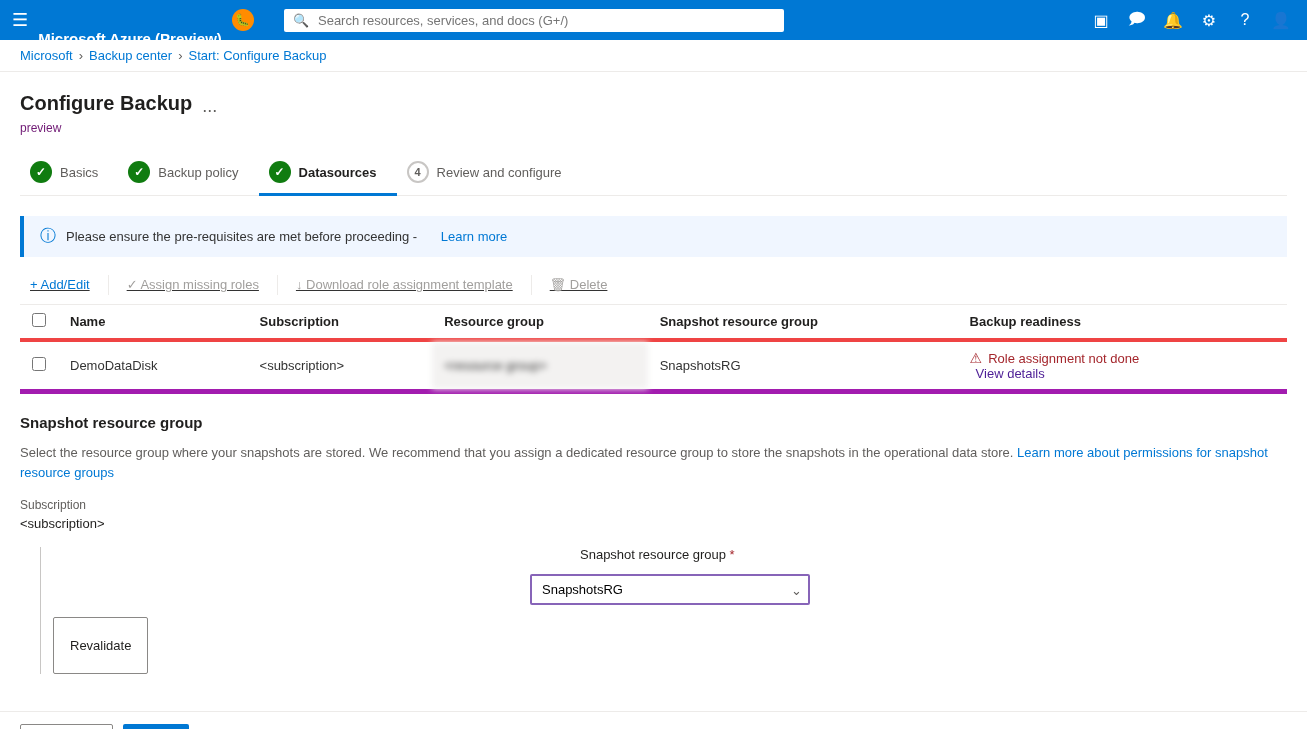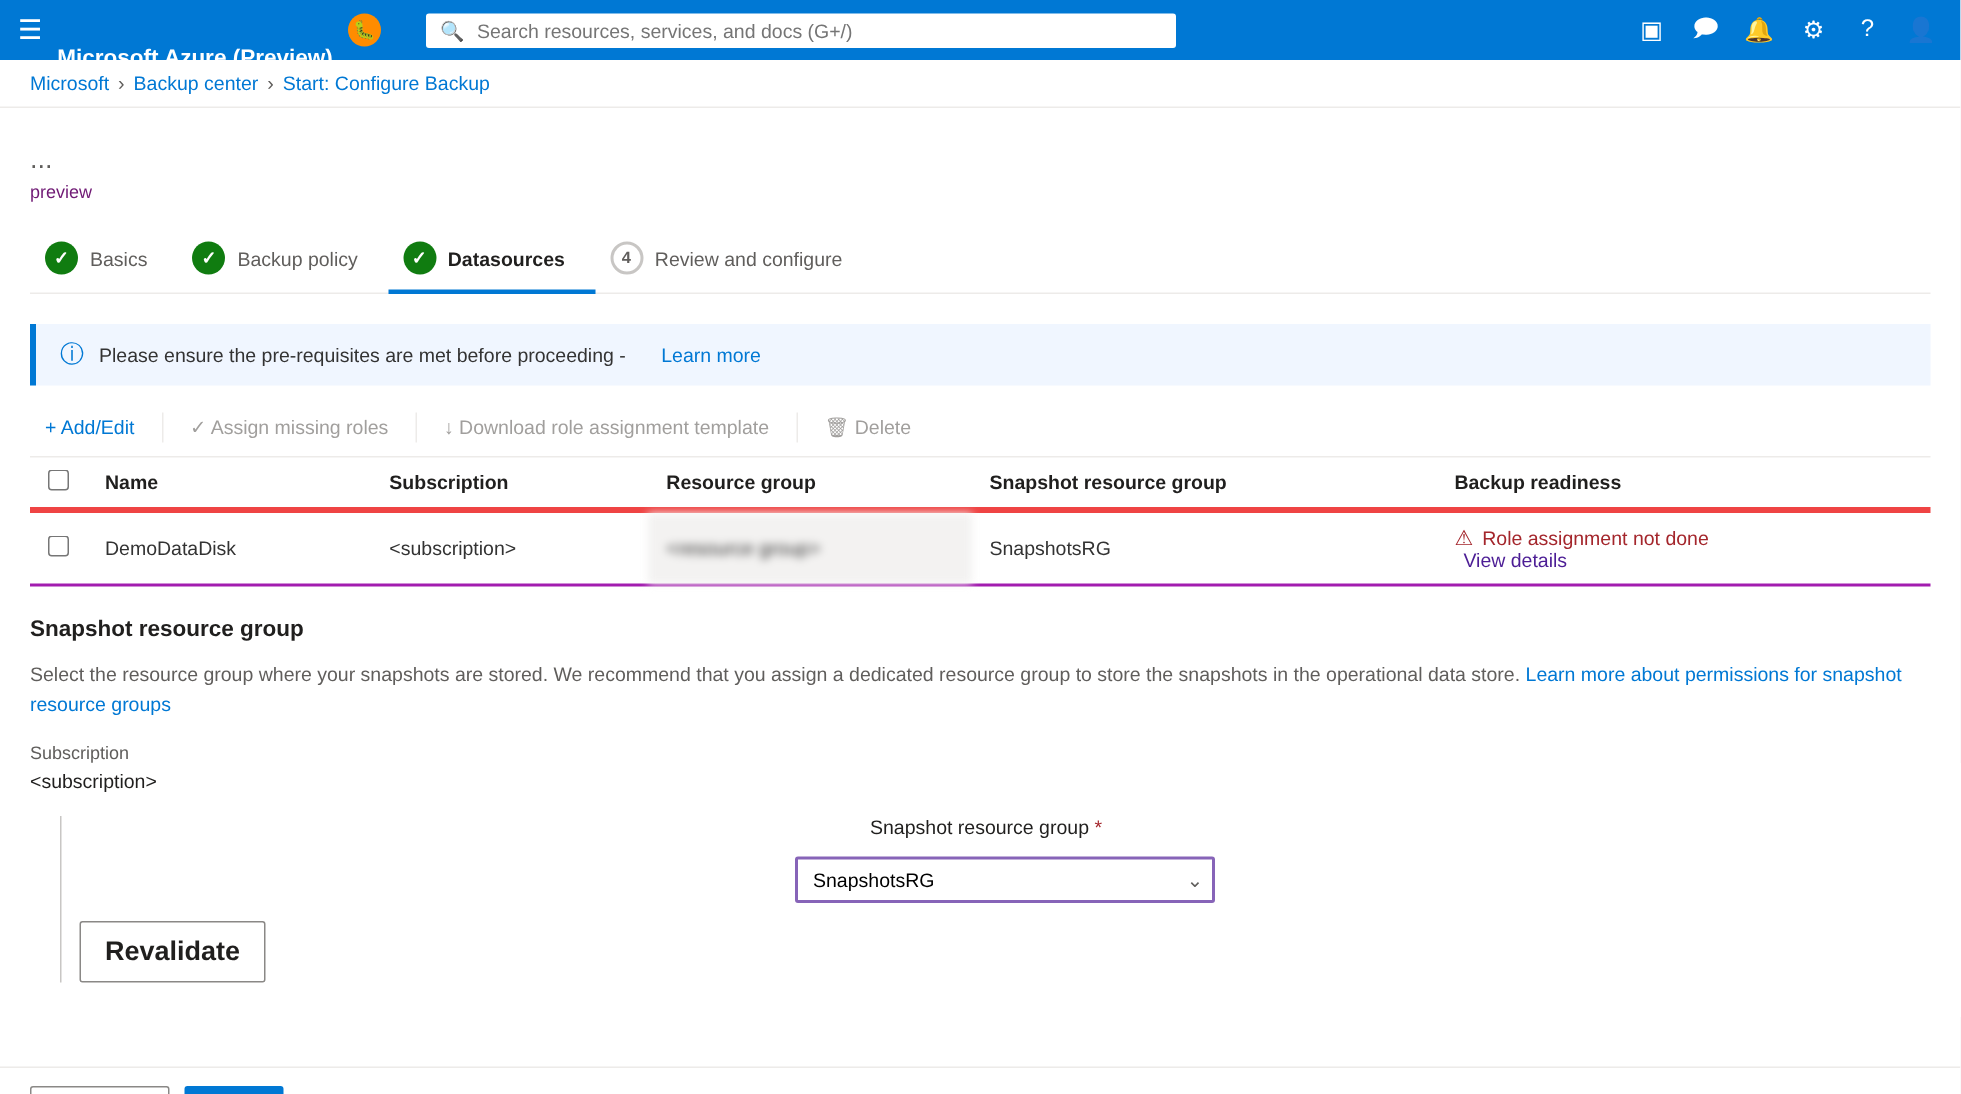"Configure Backup" span.page-title { html: none -> <span>Configure Backup</span> }
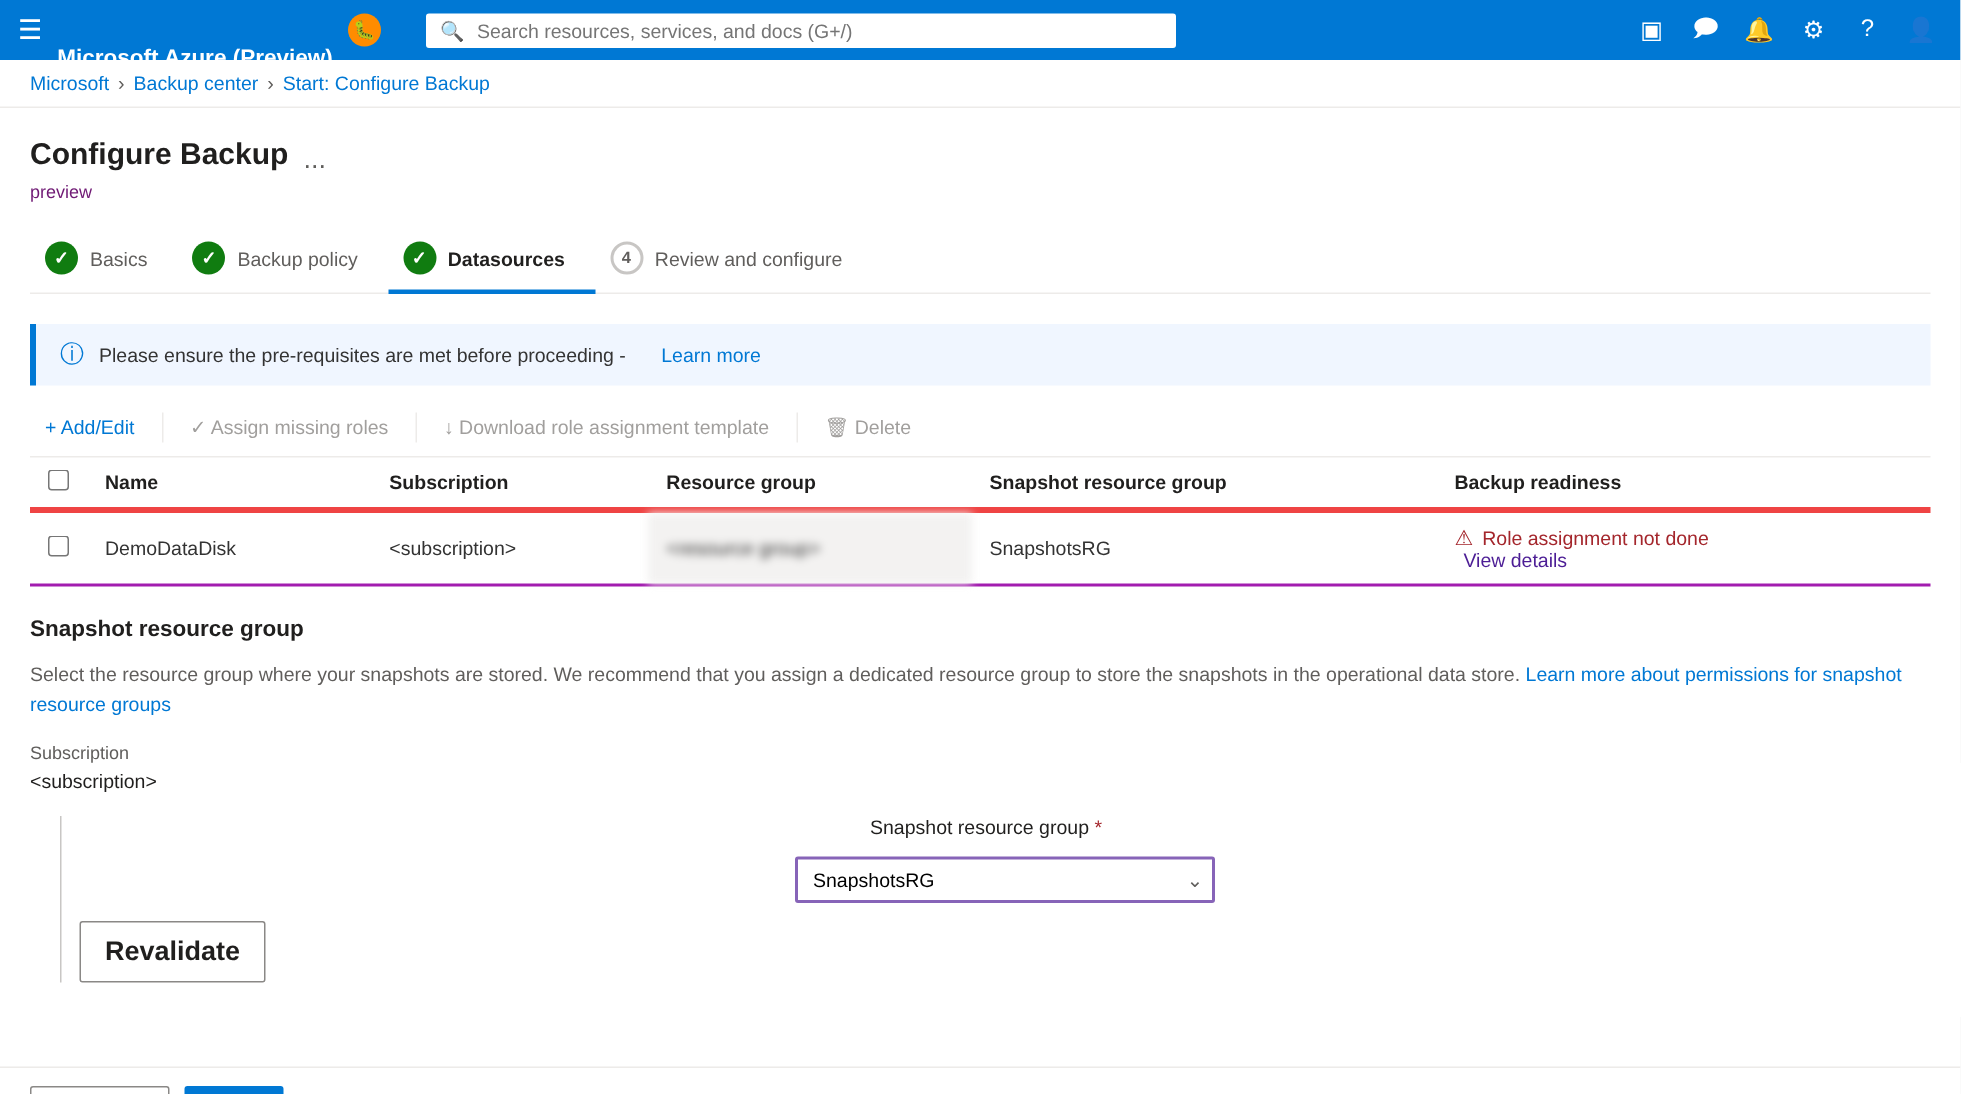"+ Add/Edit" .toolbar { text-decoration: none -> underline }
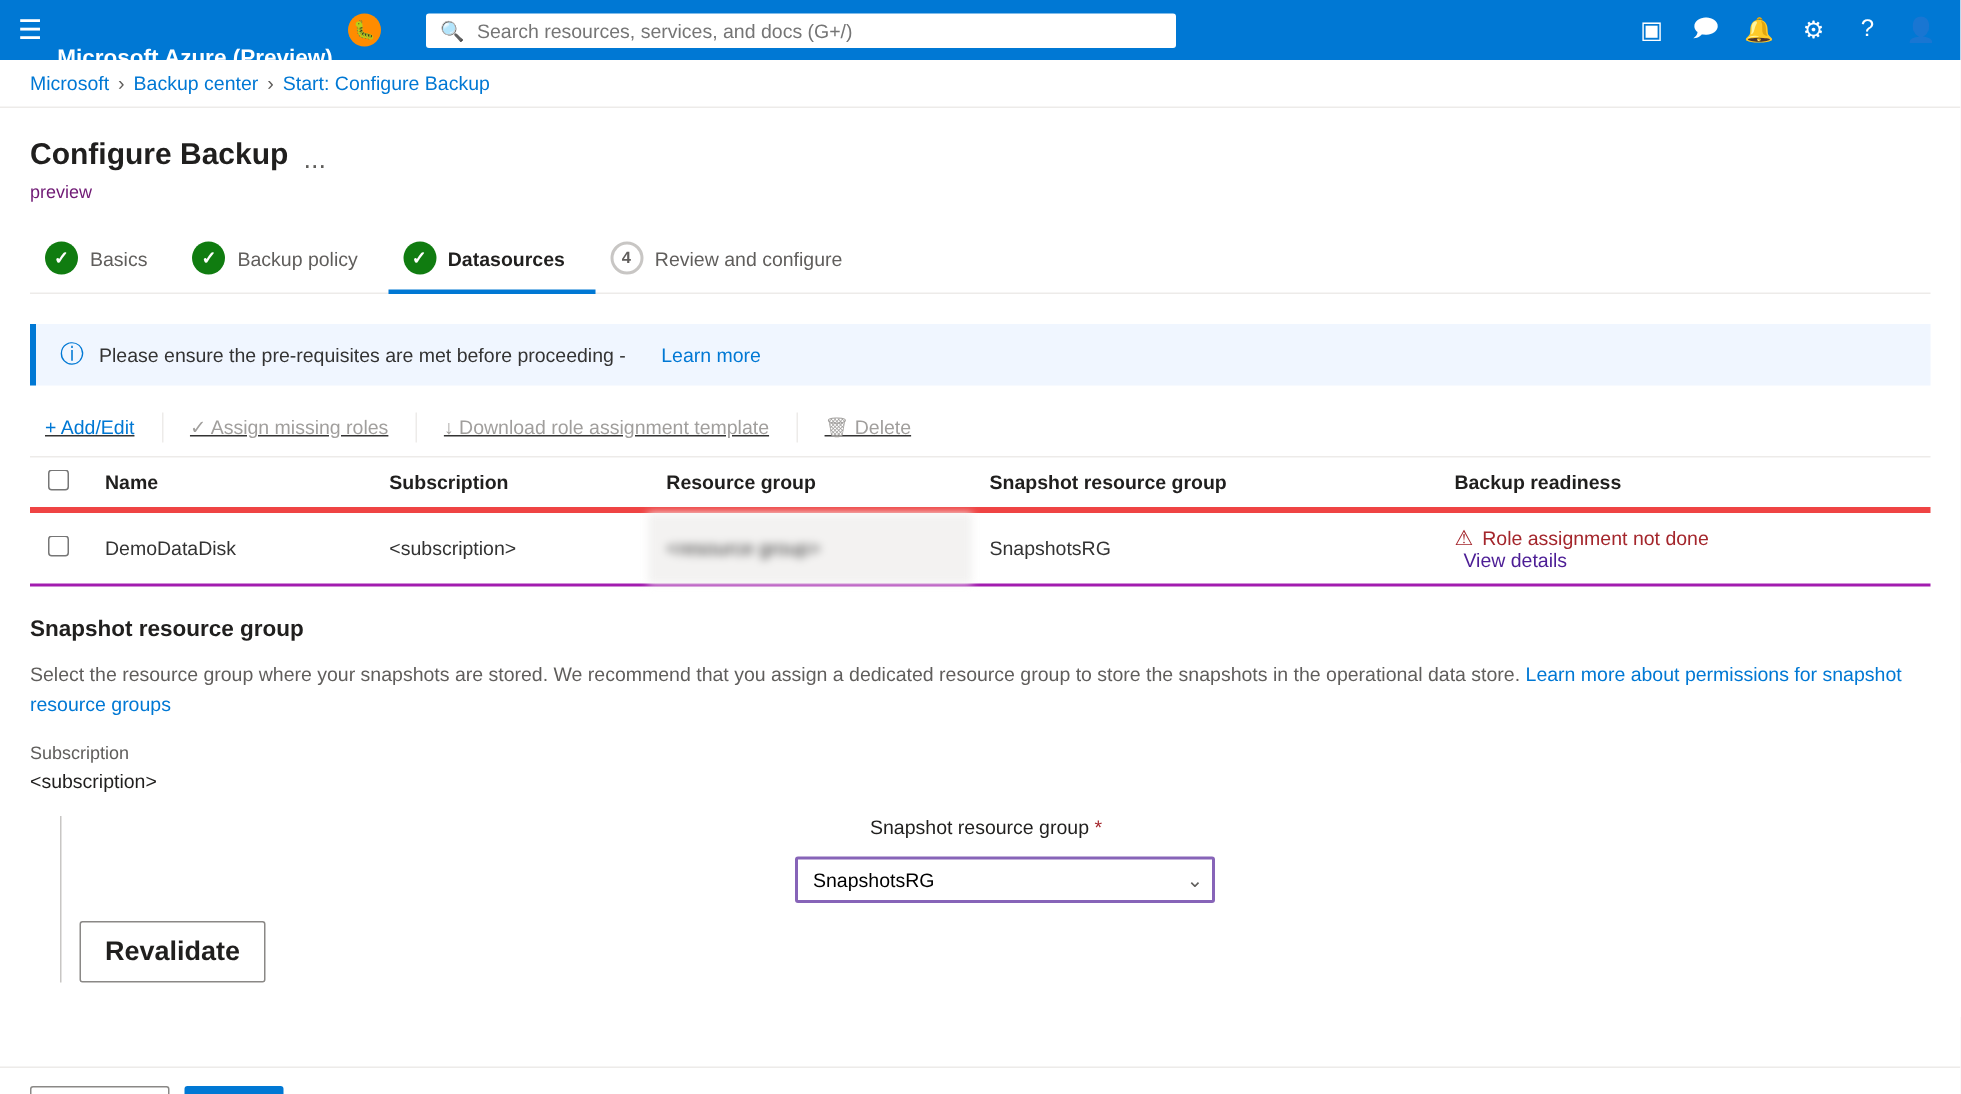"DemoDataDisk" .data-table td { border-bottom: 2px solid #a21caf -> 5px solid #a21caf }
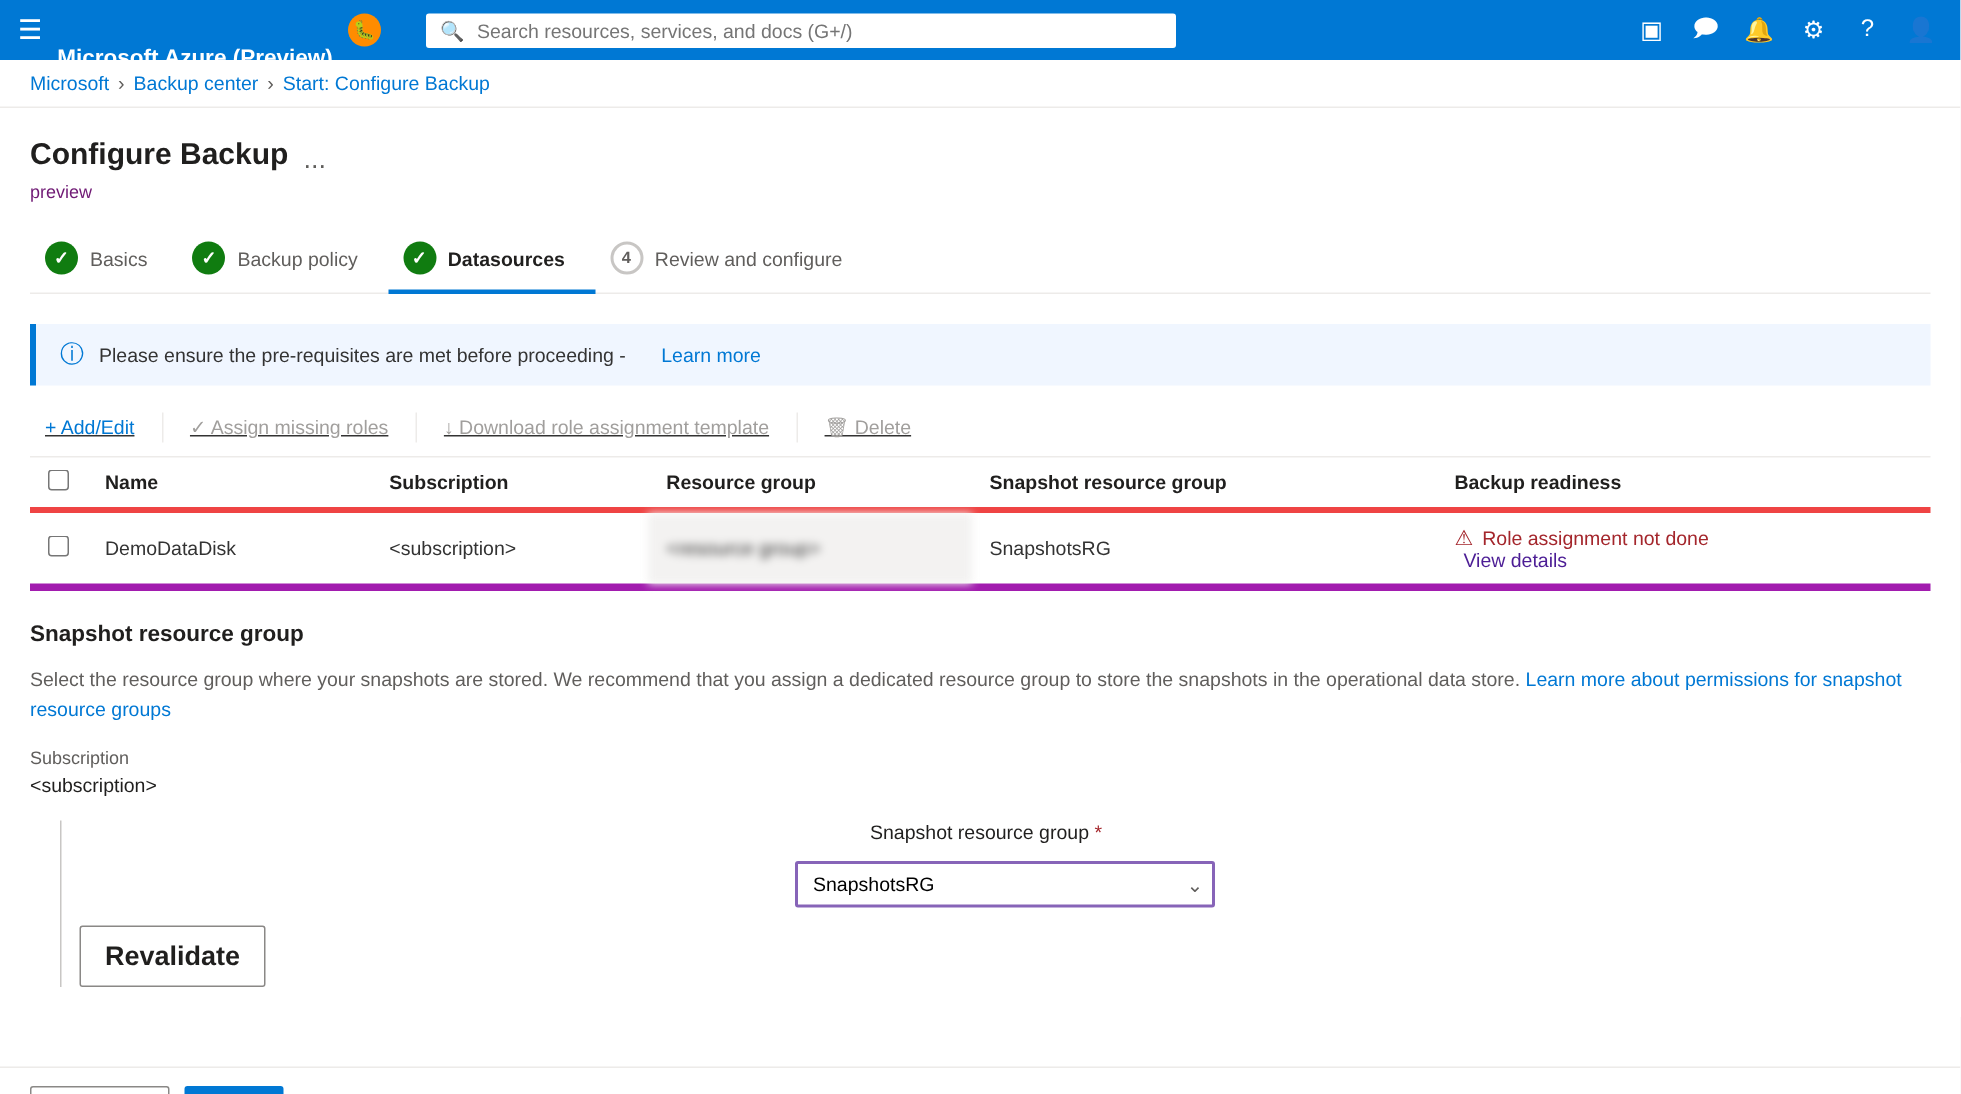"Revalidate" .revalidate-btn { font-size: 18px -> 13px; font-weight: bold -> none; padding: 9px 16px -> 20px 16px }
